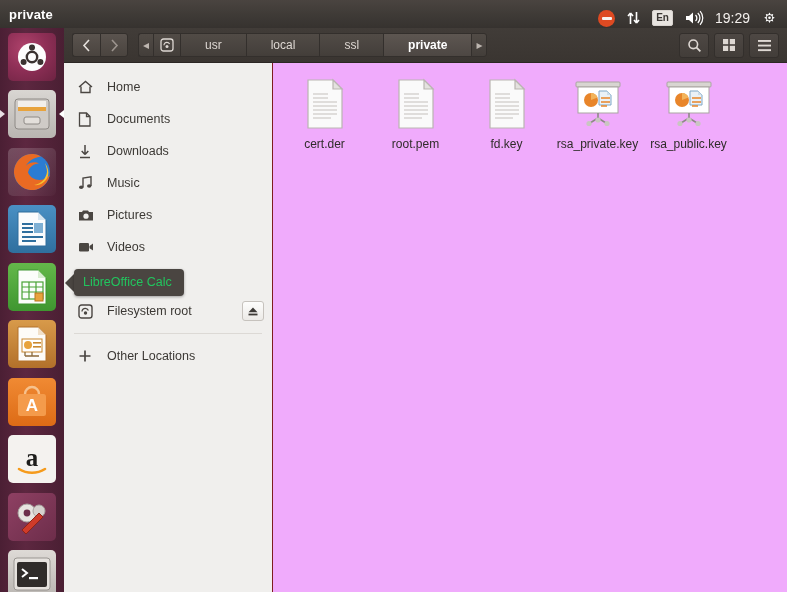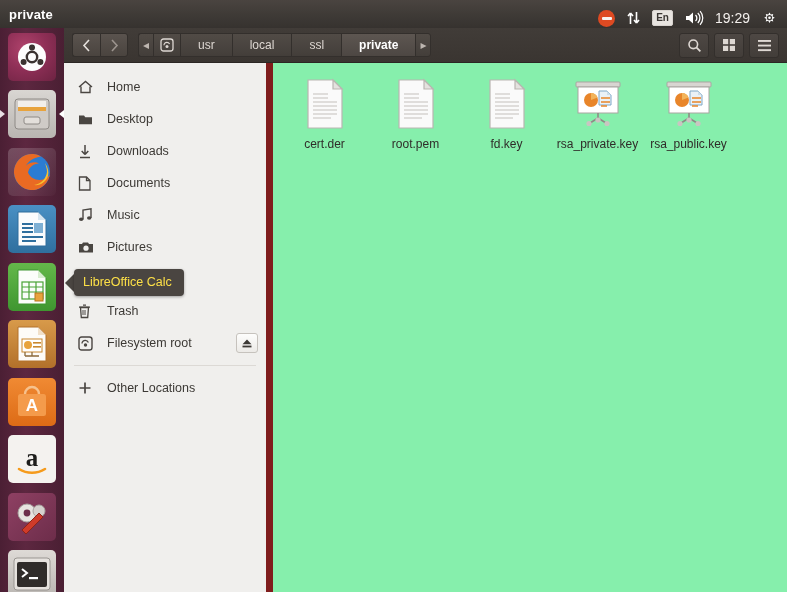"usr" .crumb { padding: 0 17px -> 0 24px }
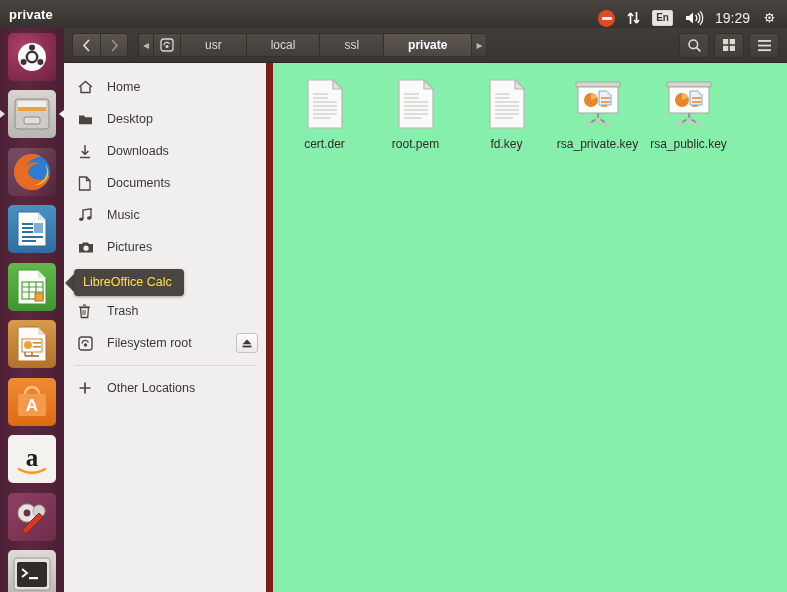"Home" #sidebar { border-right: 7px solid #7f1d1d -> 1px solid #7f1d1d }
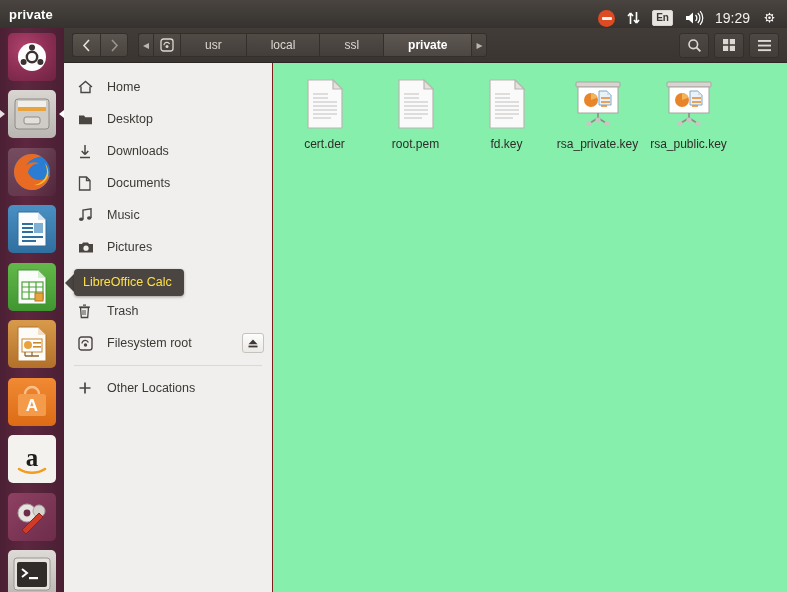"Desktop" div.side-item { html: <div> <span> <svg> <path></path> </svg> </span> <span>Desktop</span> </div> -> none }
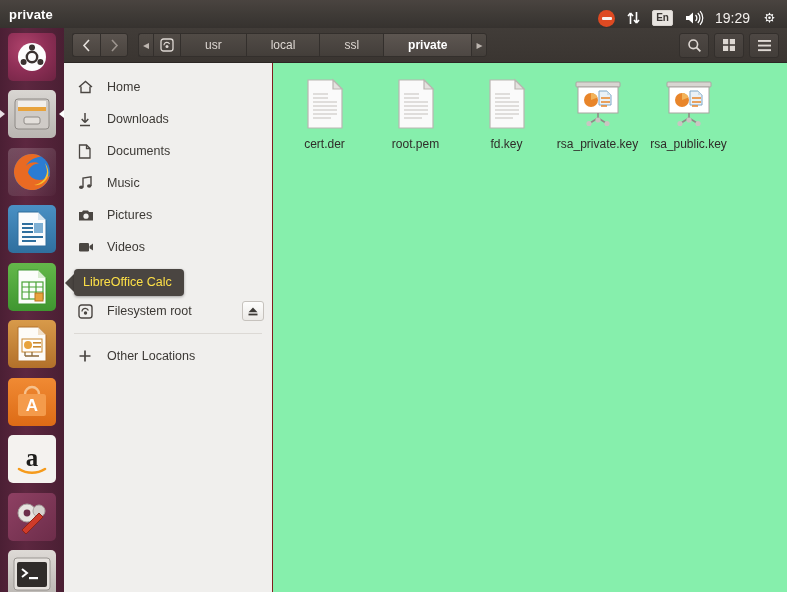"Downloads" div.side-item { order: before "Documents" -> after "Documents" }
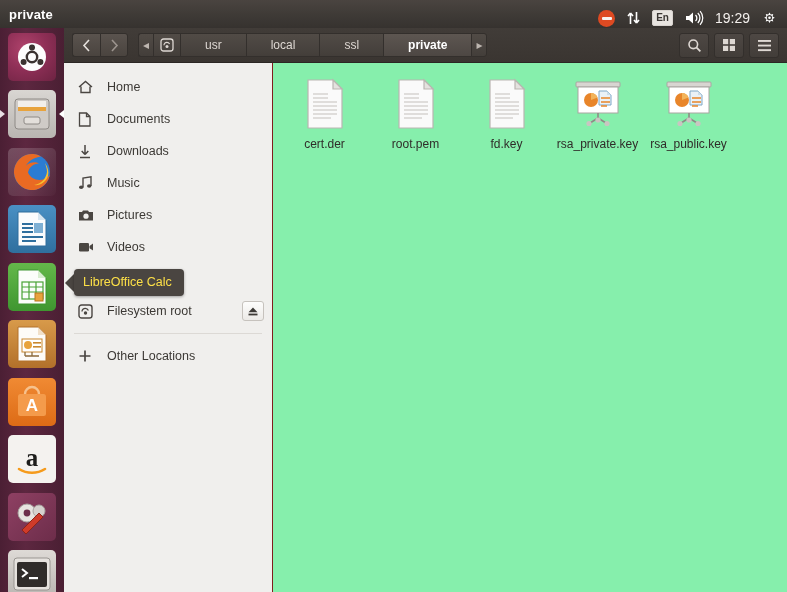"cert.der" #files { background: #86efac -> #f0abfc }
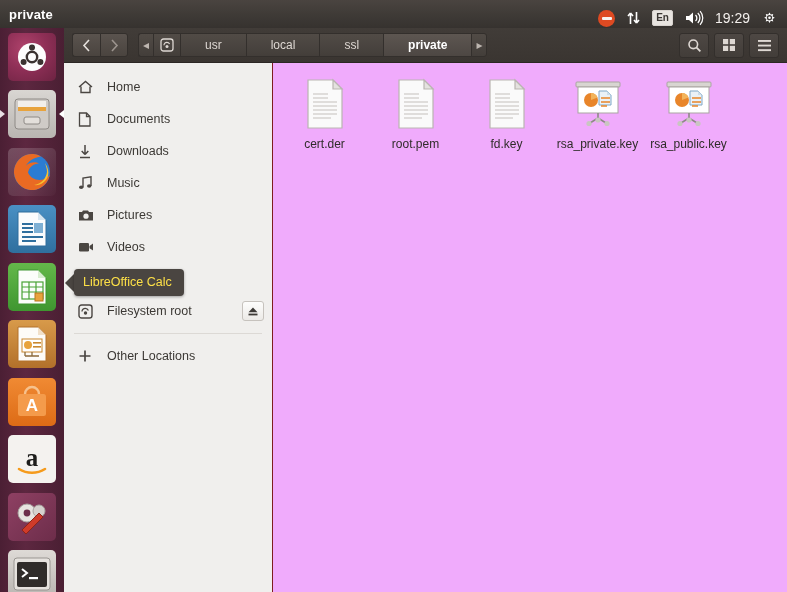"LibreOffice Calc" #tooltip .tip-body { color: #fde047 -> #22c55e }
